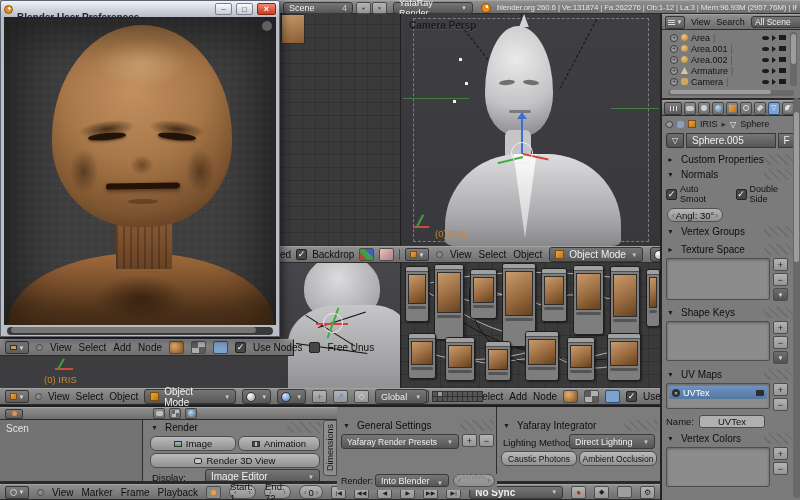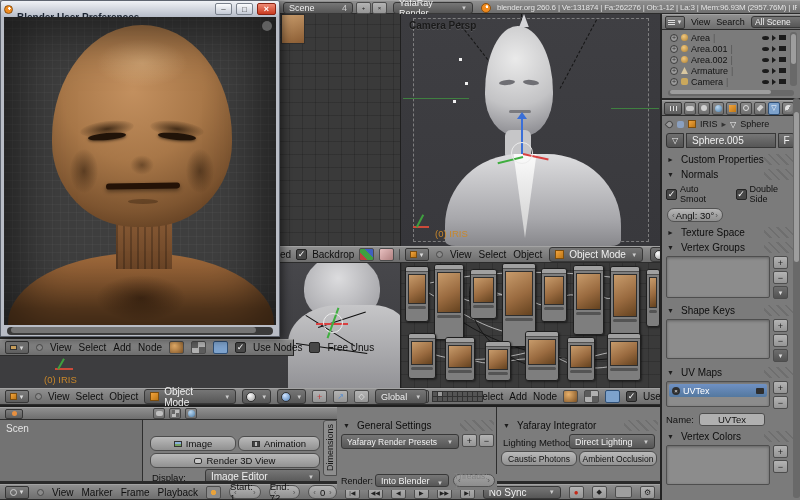"Texture Space" div.panel-hd { order: before "Vertex Groups" -> after "Vertex Groups" }
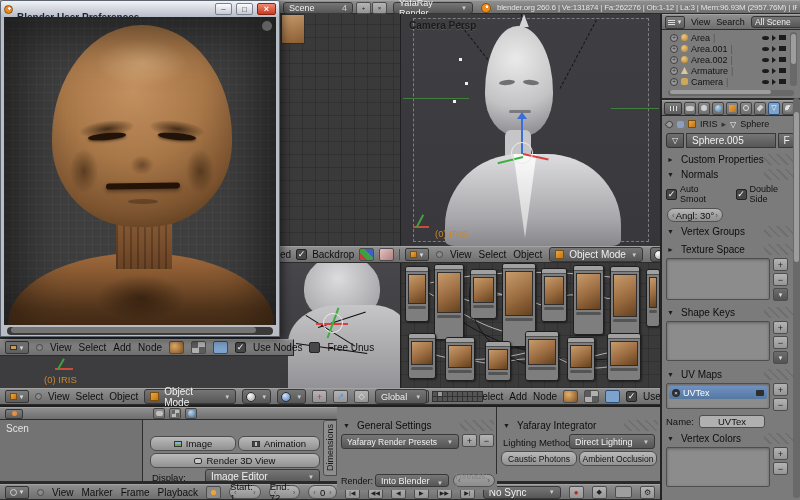"Render" div.panel-hd { html: none -> <div> <span>▼</span> <span>Render</span> </div> }
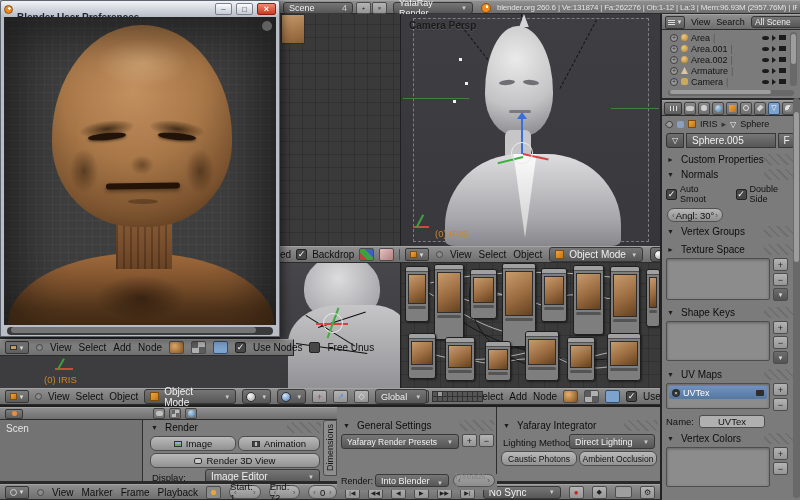"No Sync" div.ddark { font-weight: none -> bold; width: 78px -> 94px }
